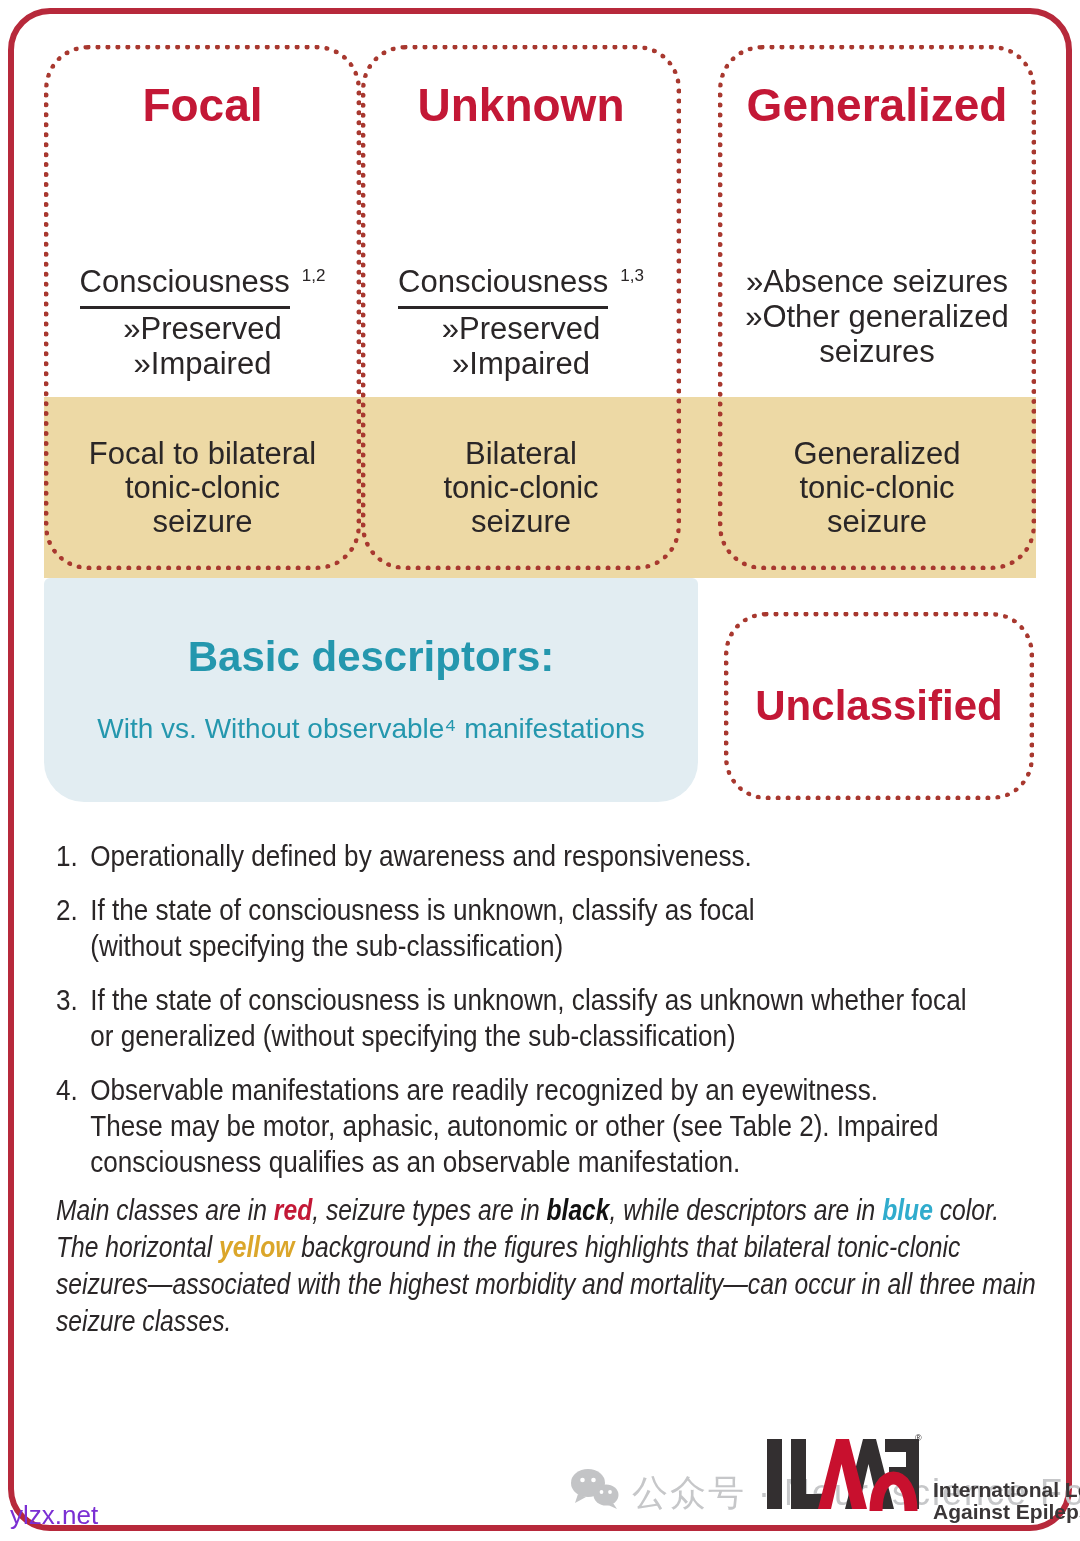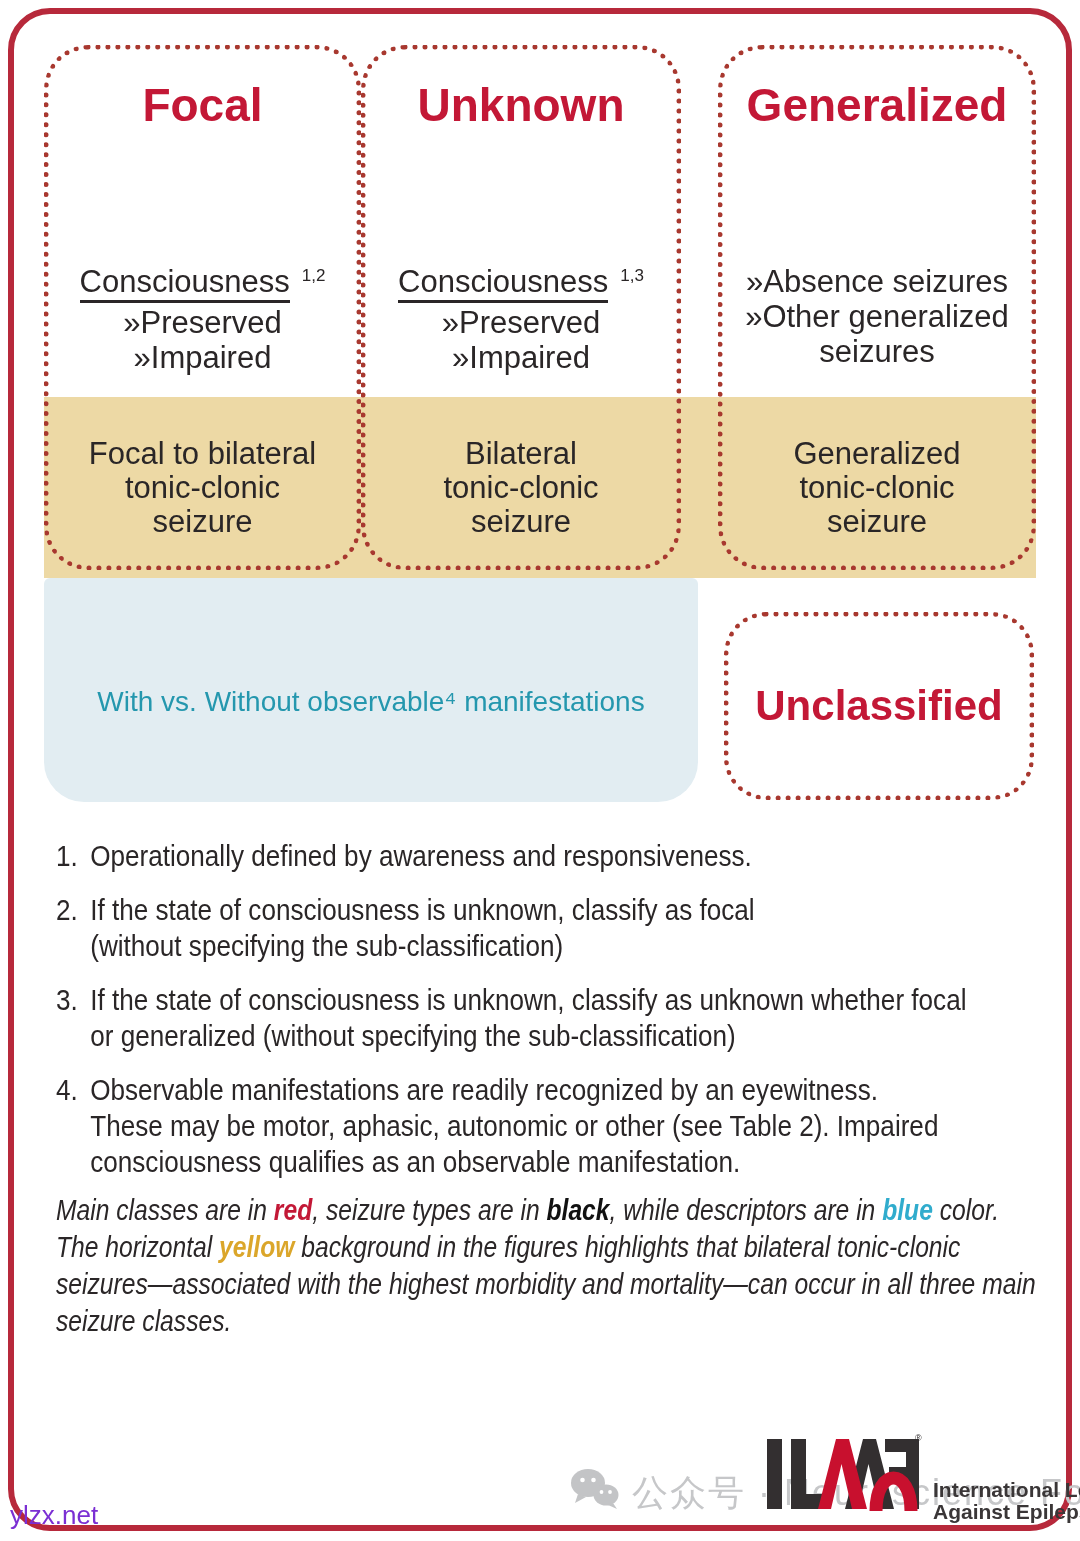"Consciousness" .consciousness .c-label { padding-bottom: 1px -> 7px }
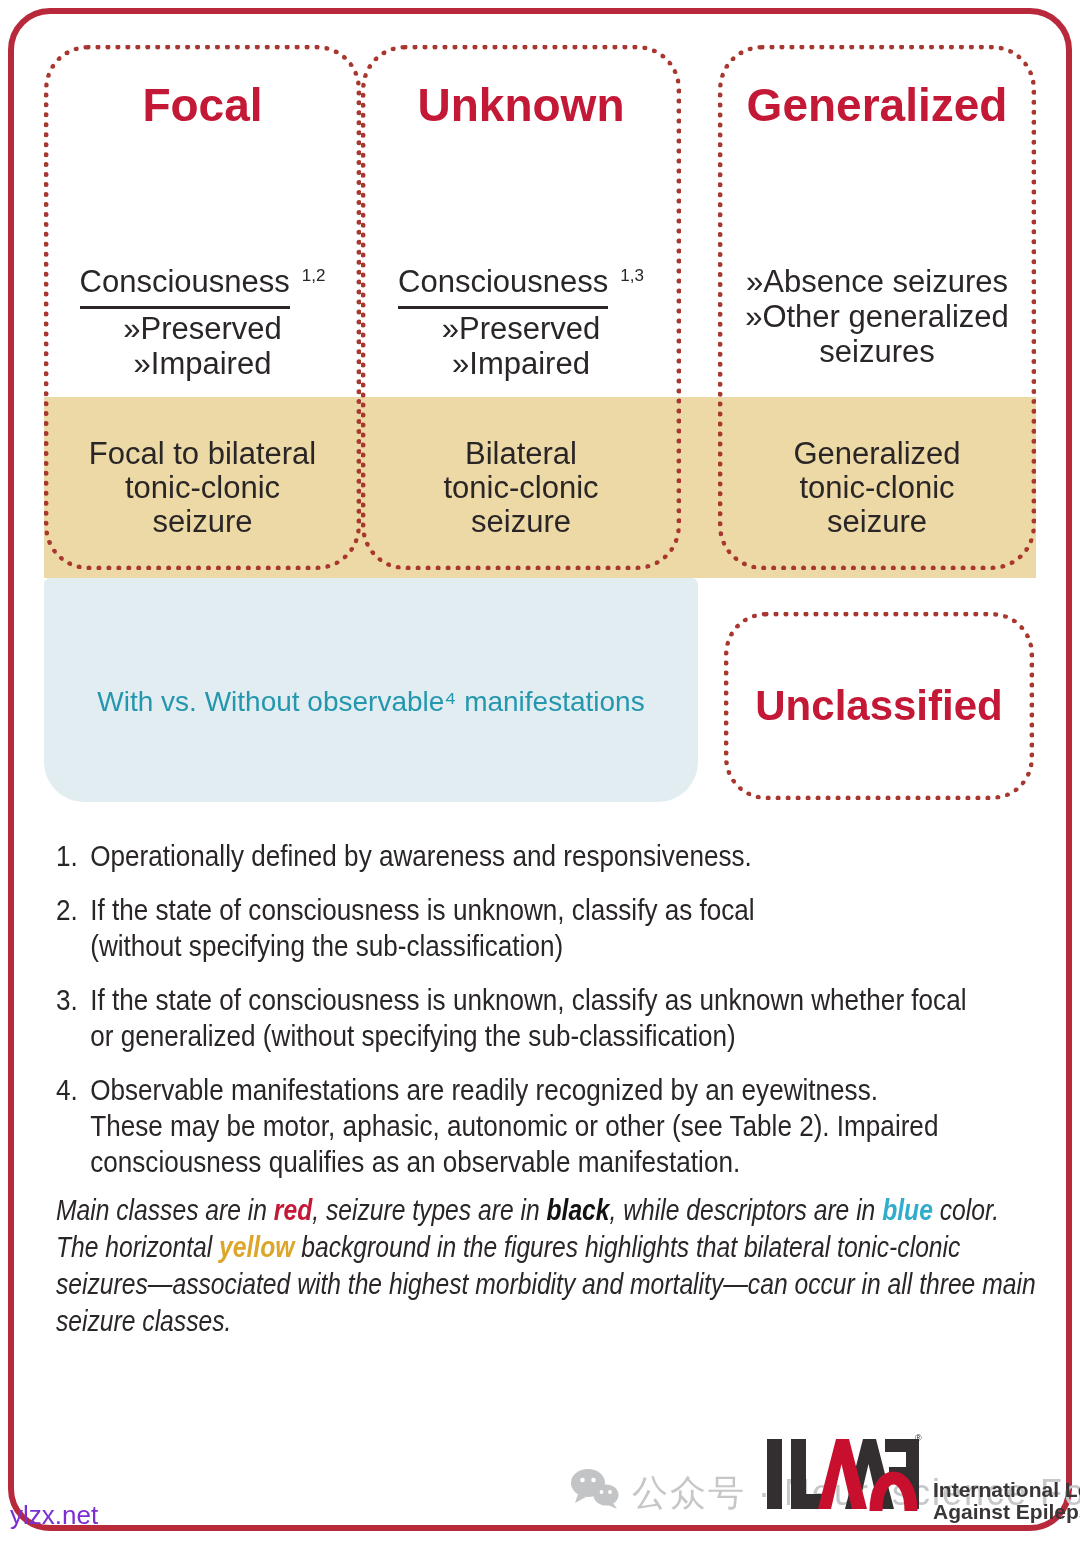"Basic descriptors:" div.bd-title { html: none -> <div>Basic descriptors:</div> }
